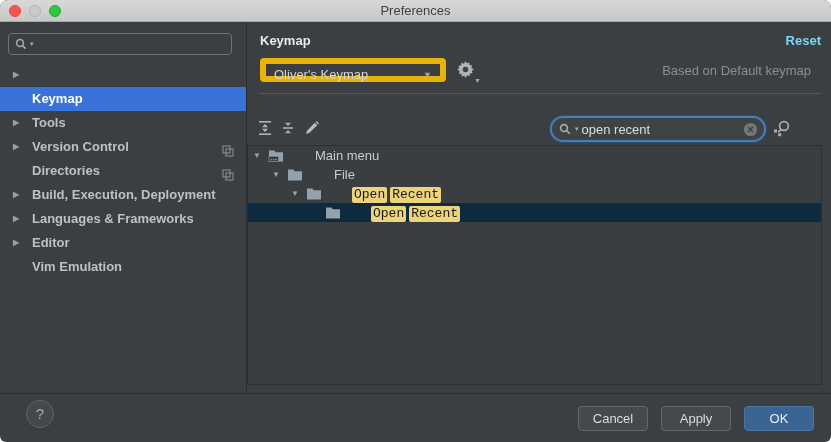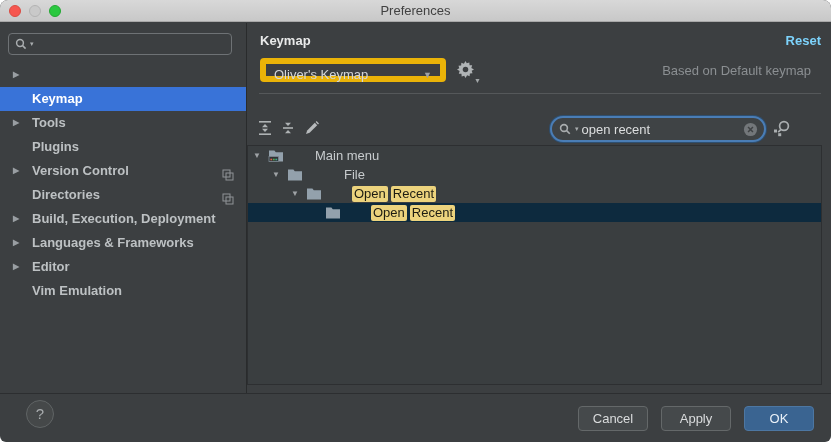"Plugins" div.nav-item { html: <div> <span>Plugins</span> </div> -> none }
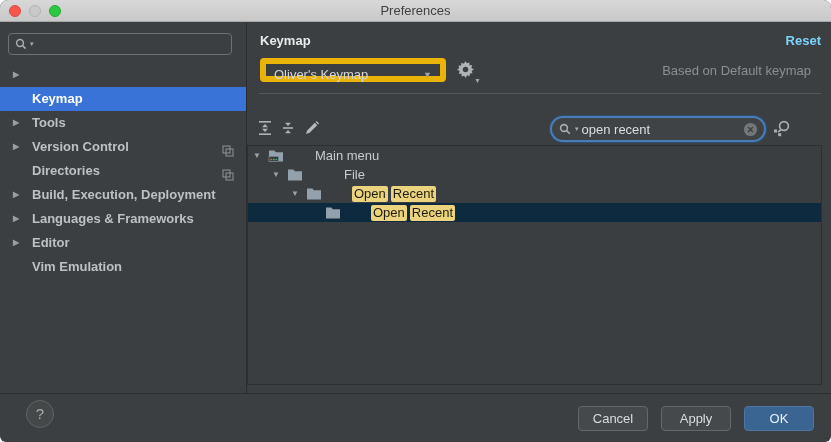"File" span.t-label { left: 72px -> 62px }
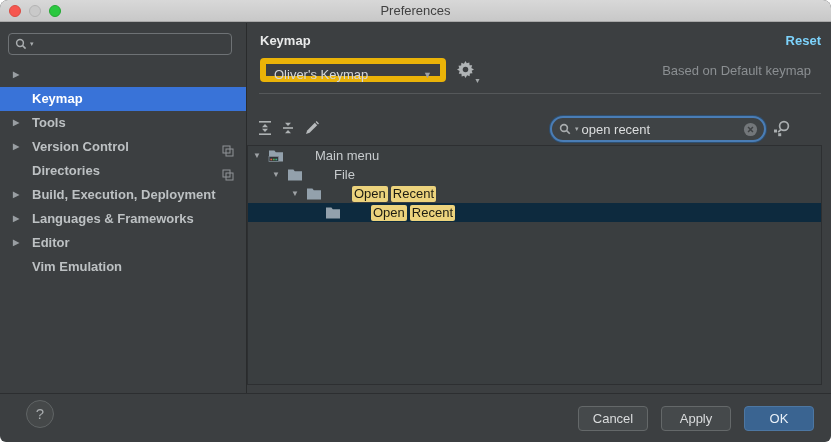"Open" .hl { font-family: none -> Liberation Mono, monospace }
